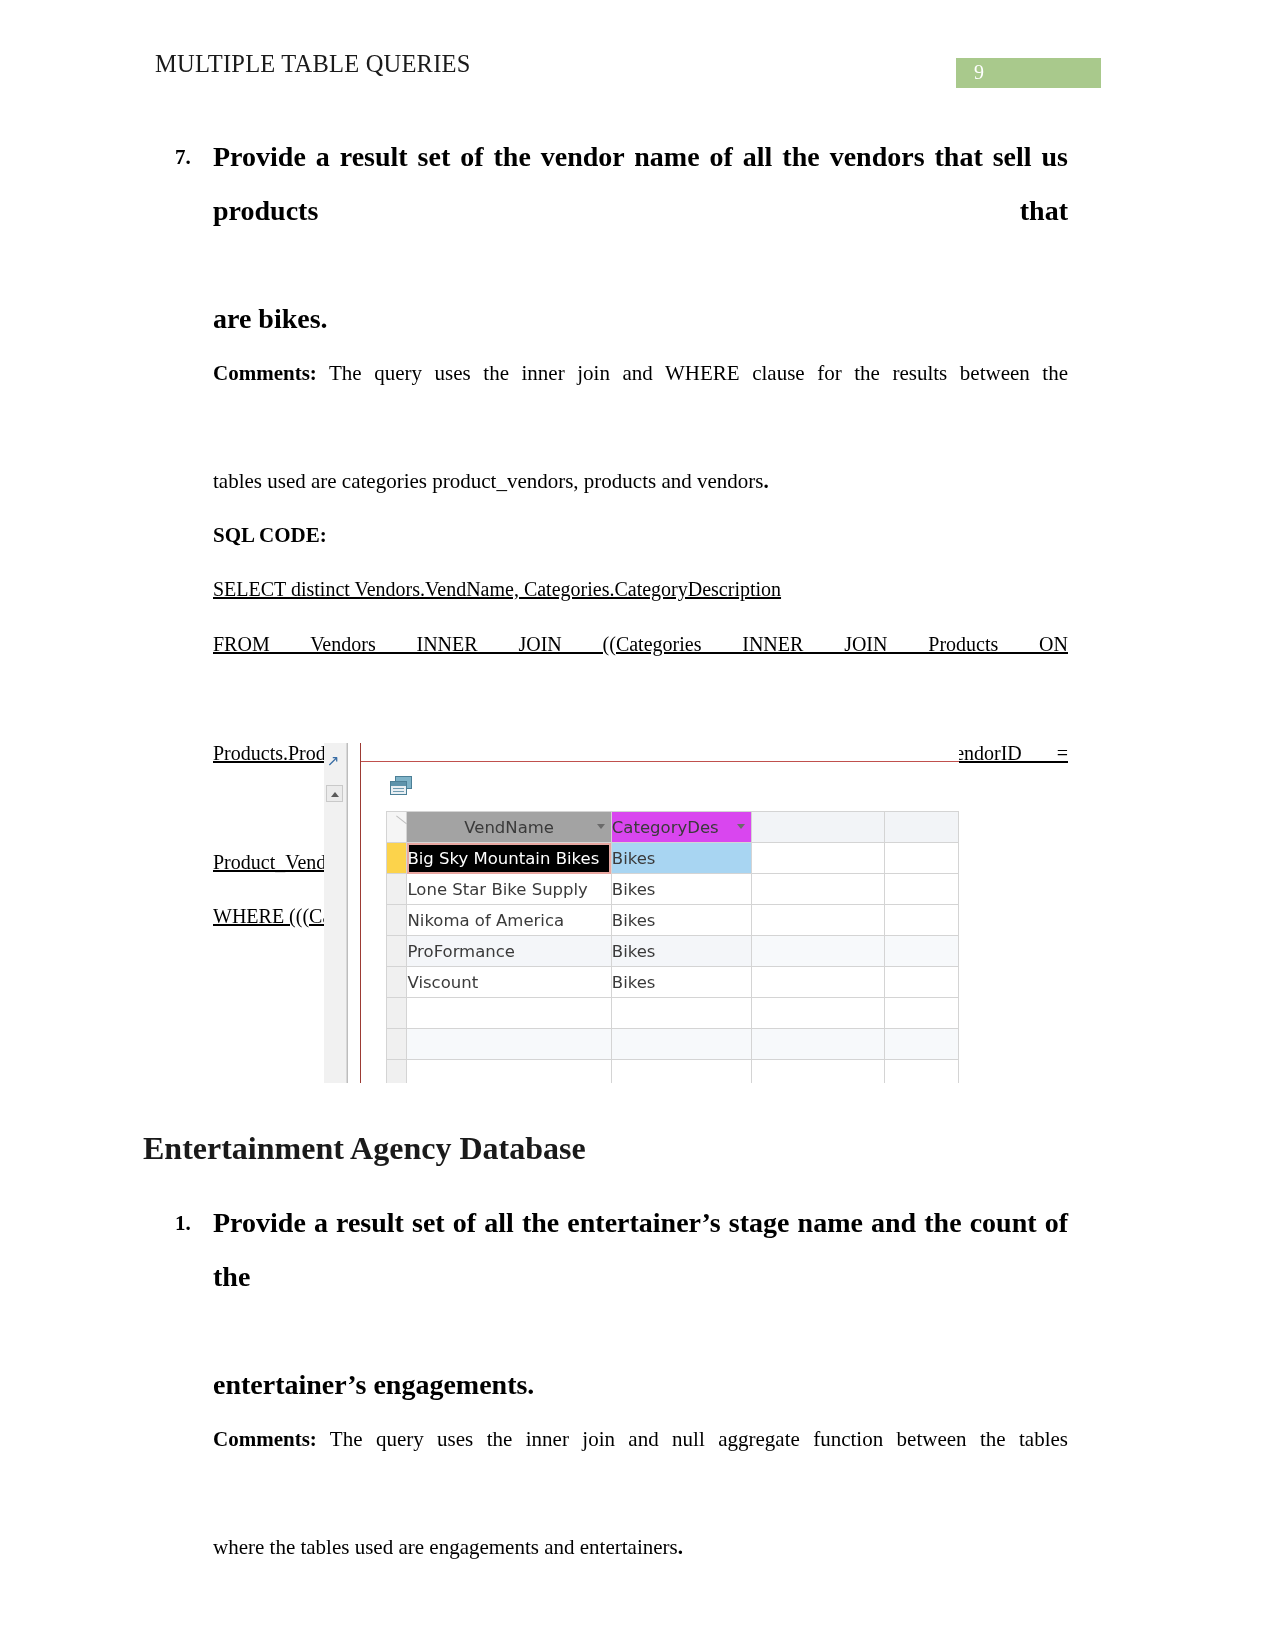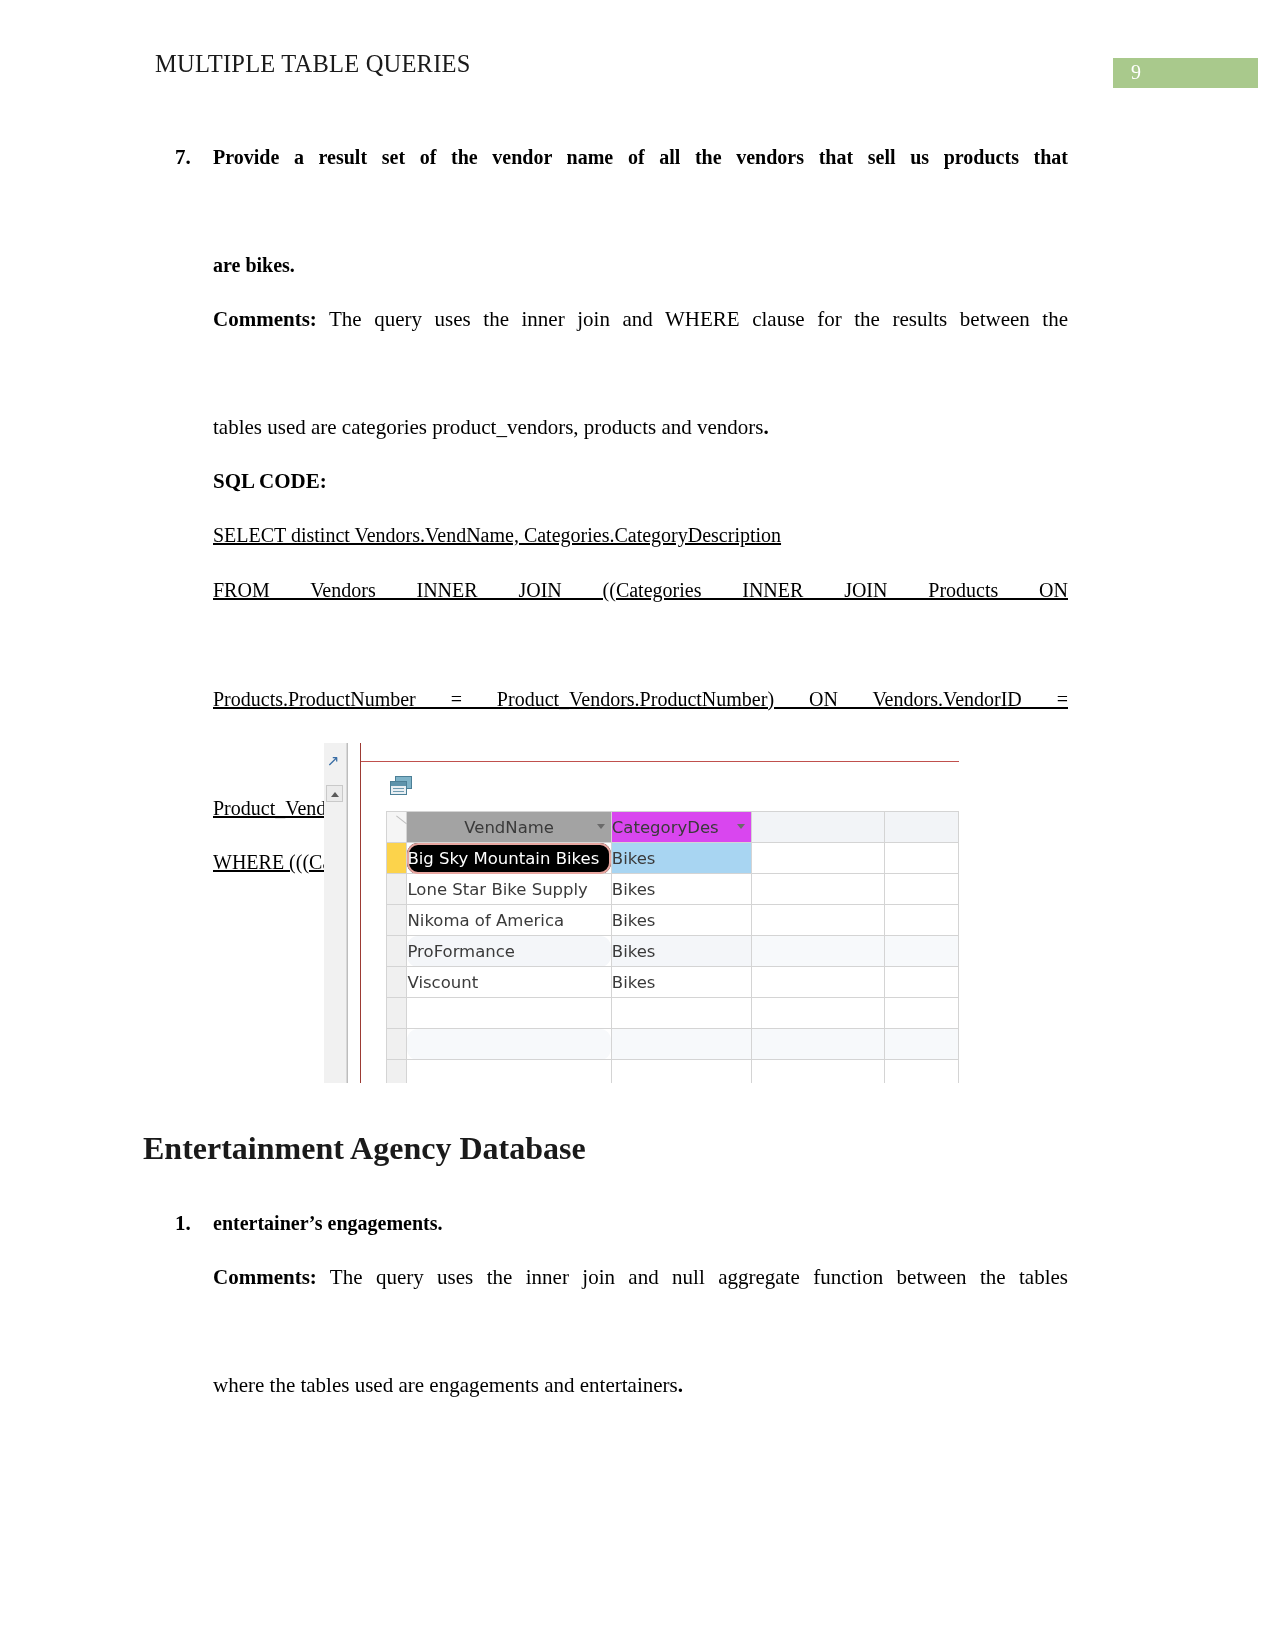"MULTIPLE TABLE QUERIES" .page-header { width: 1258px -> 1101px }
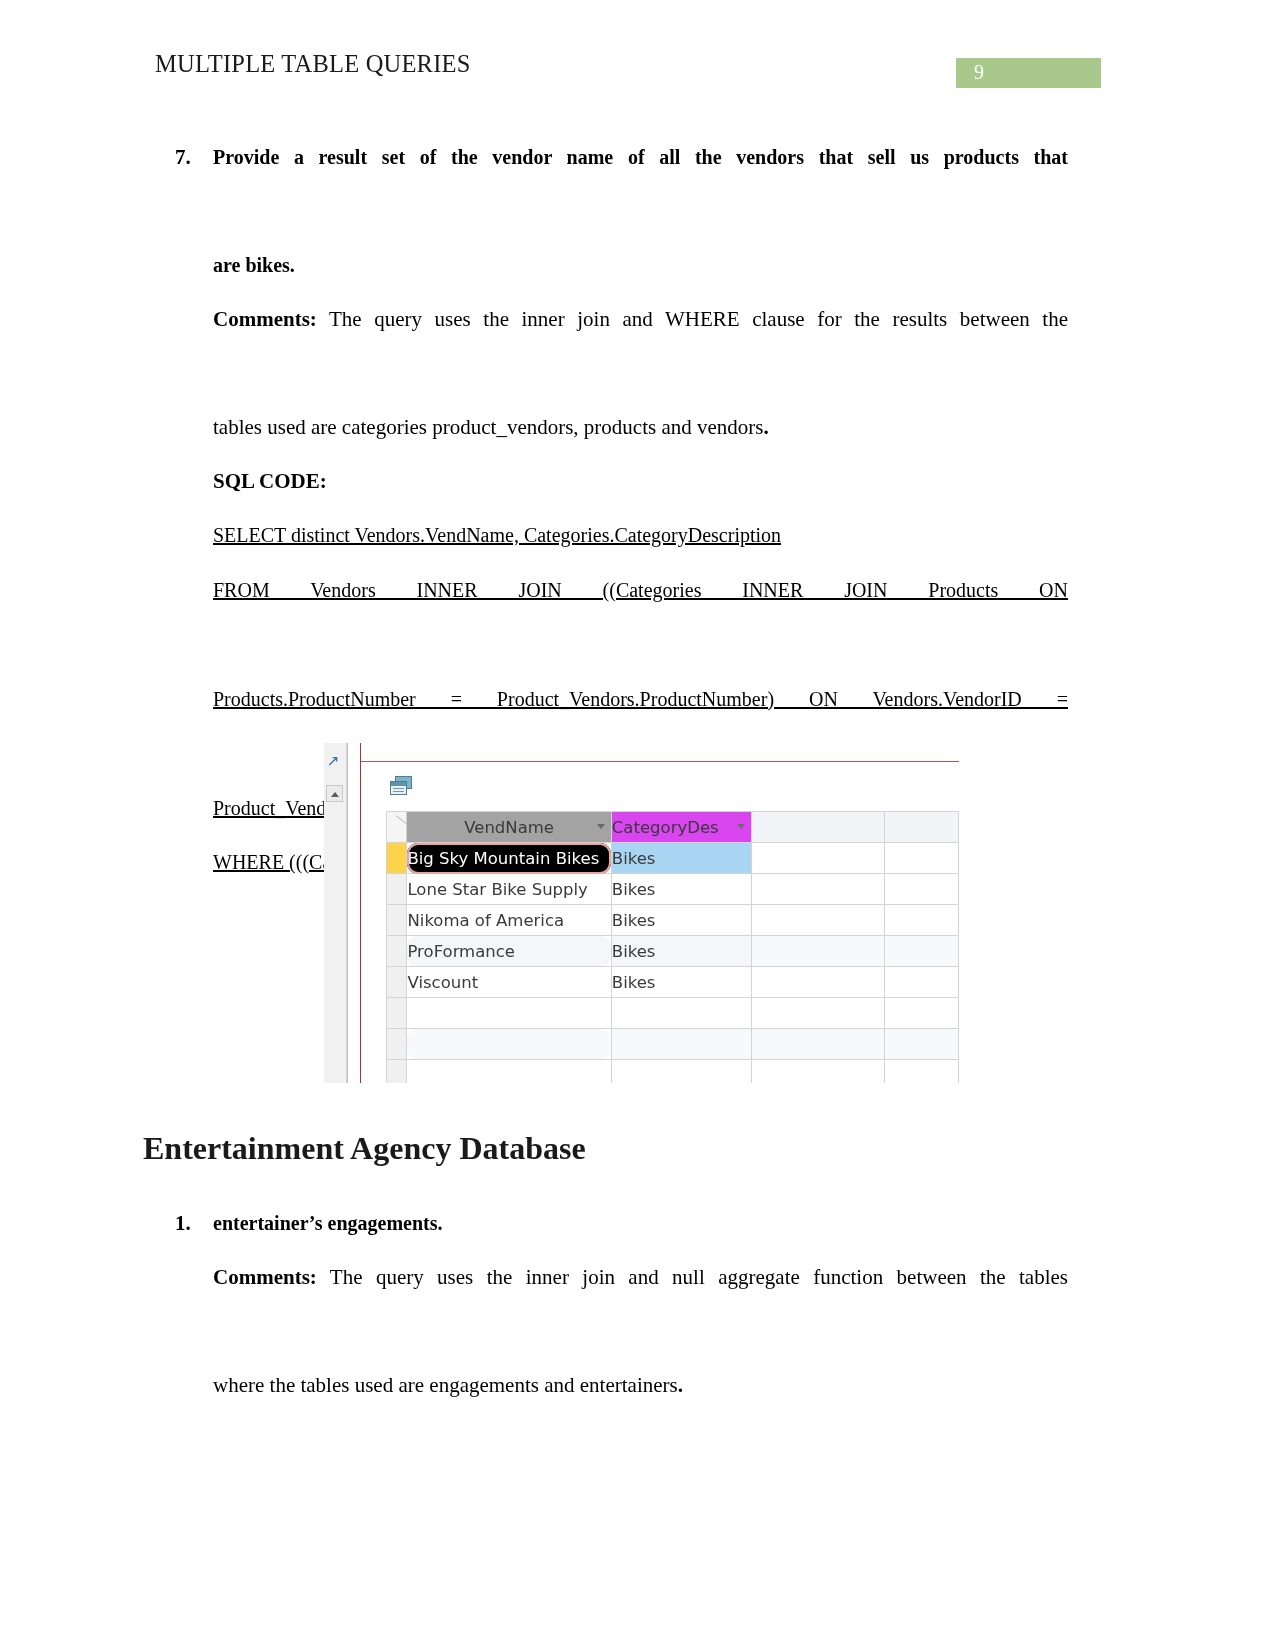"Provide a result set of" .q-text { font-size: 20px -> 28px }
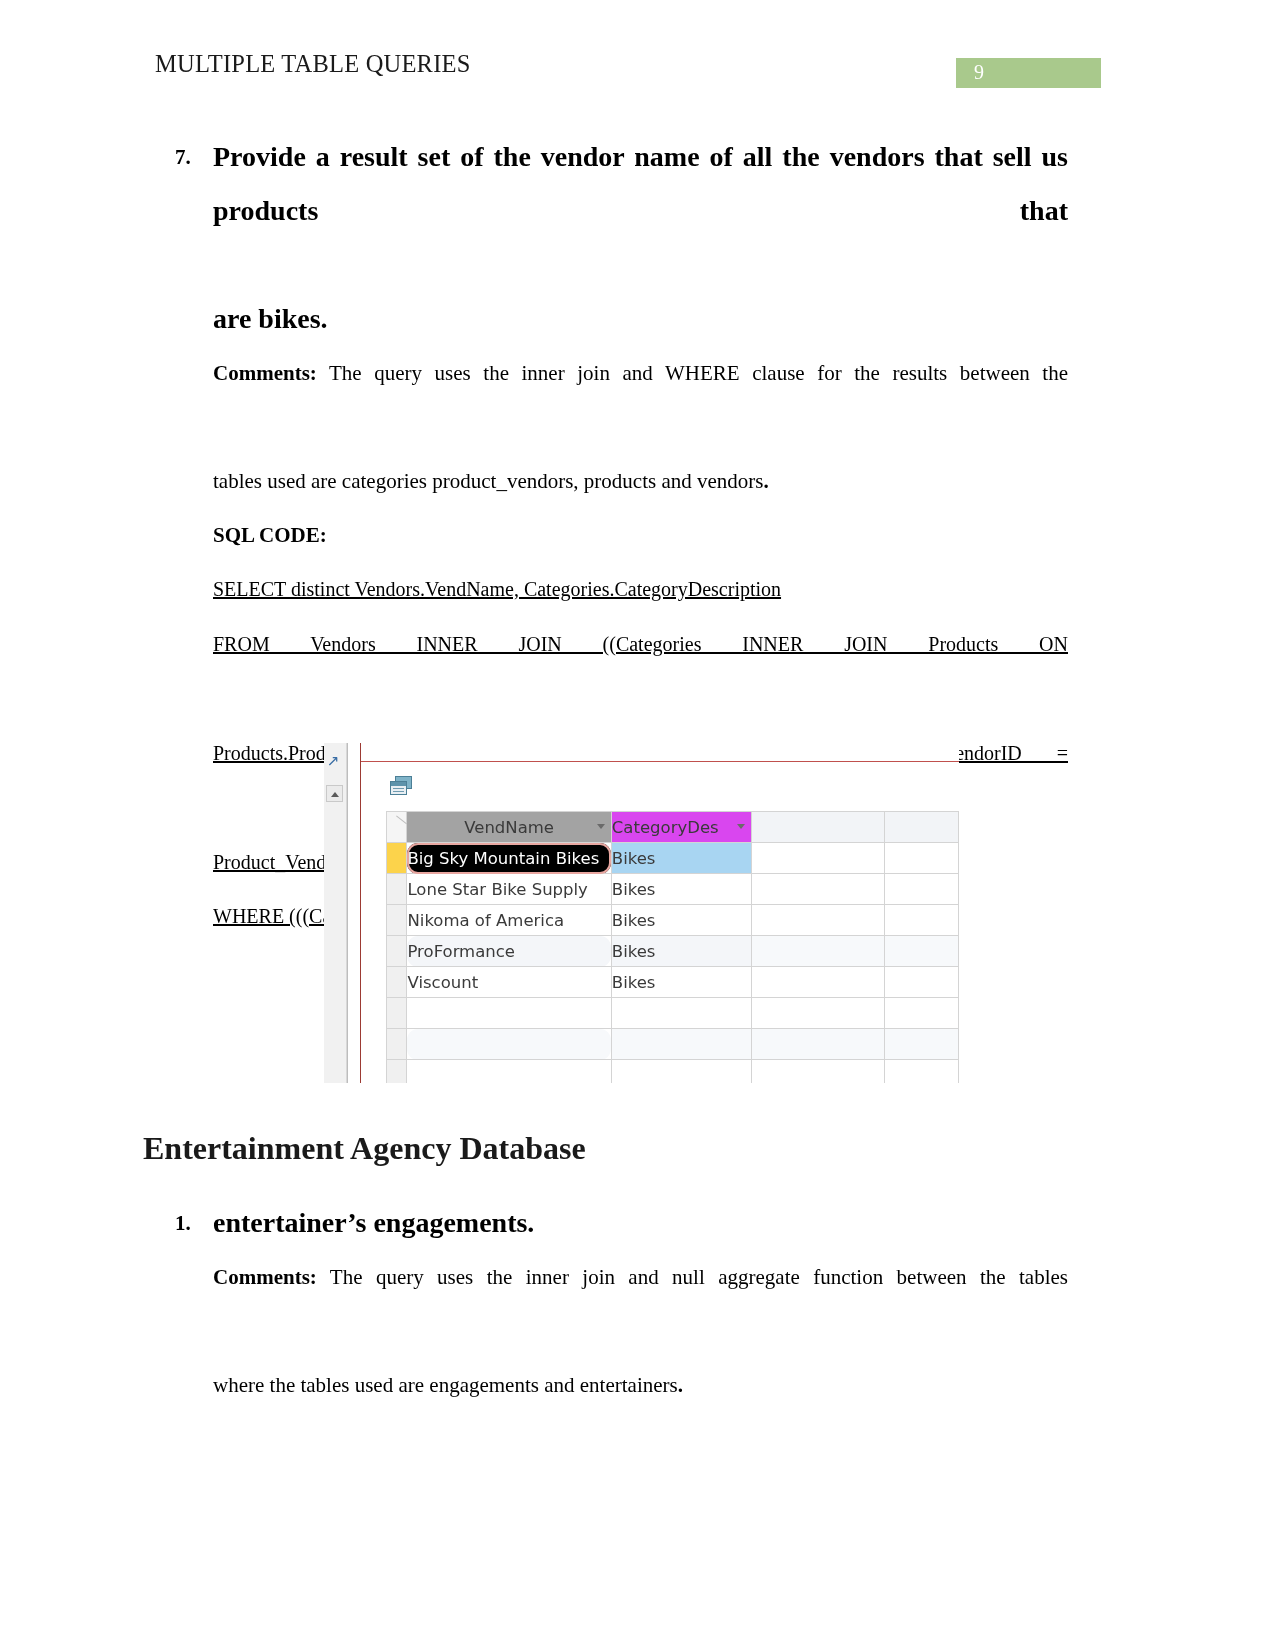"Big Sky Mountain Bikes" td.vend-cell { border-radius: 11px -> none }
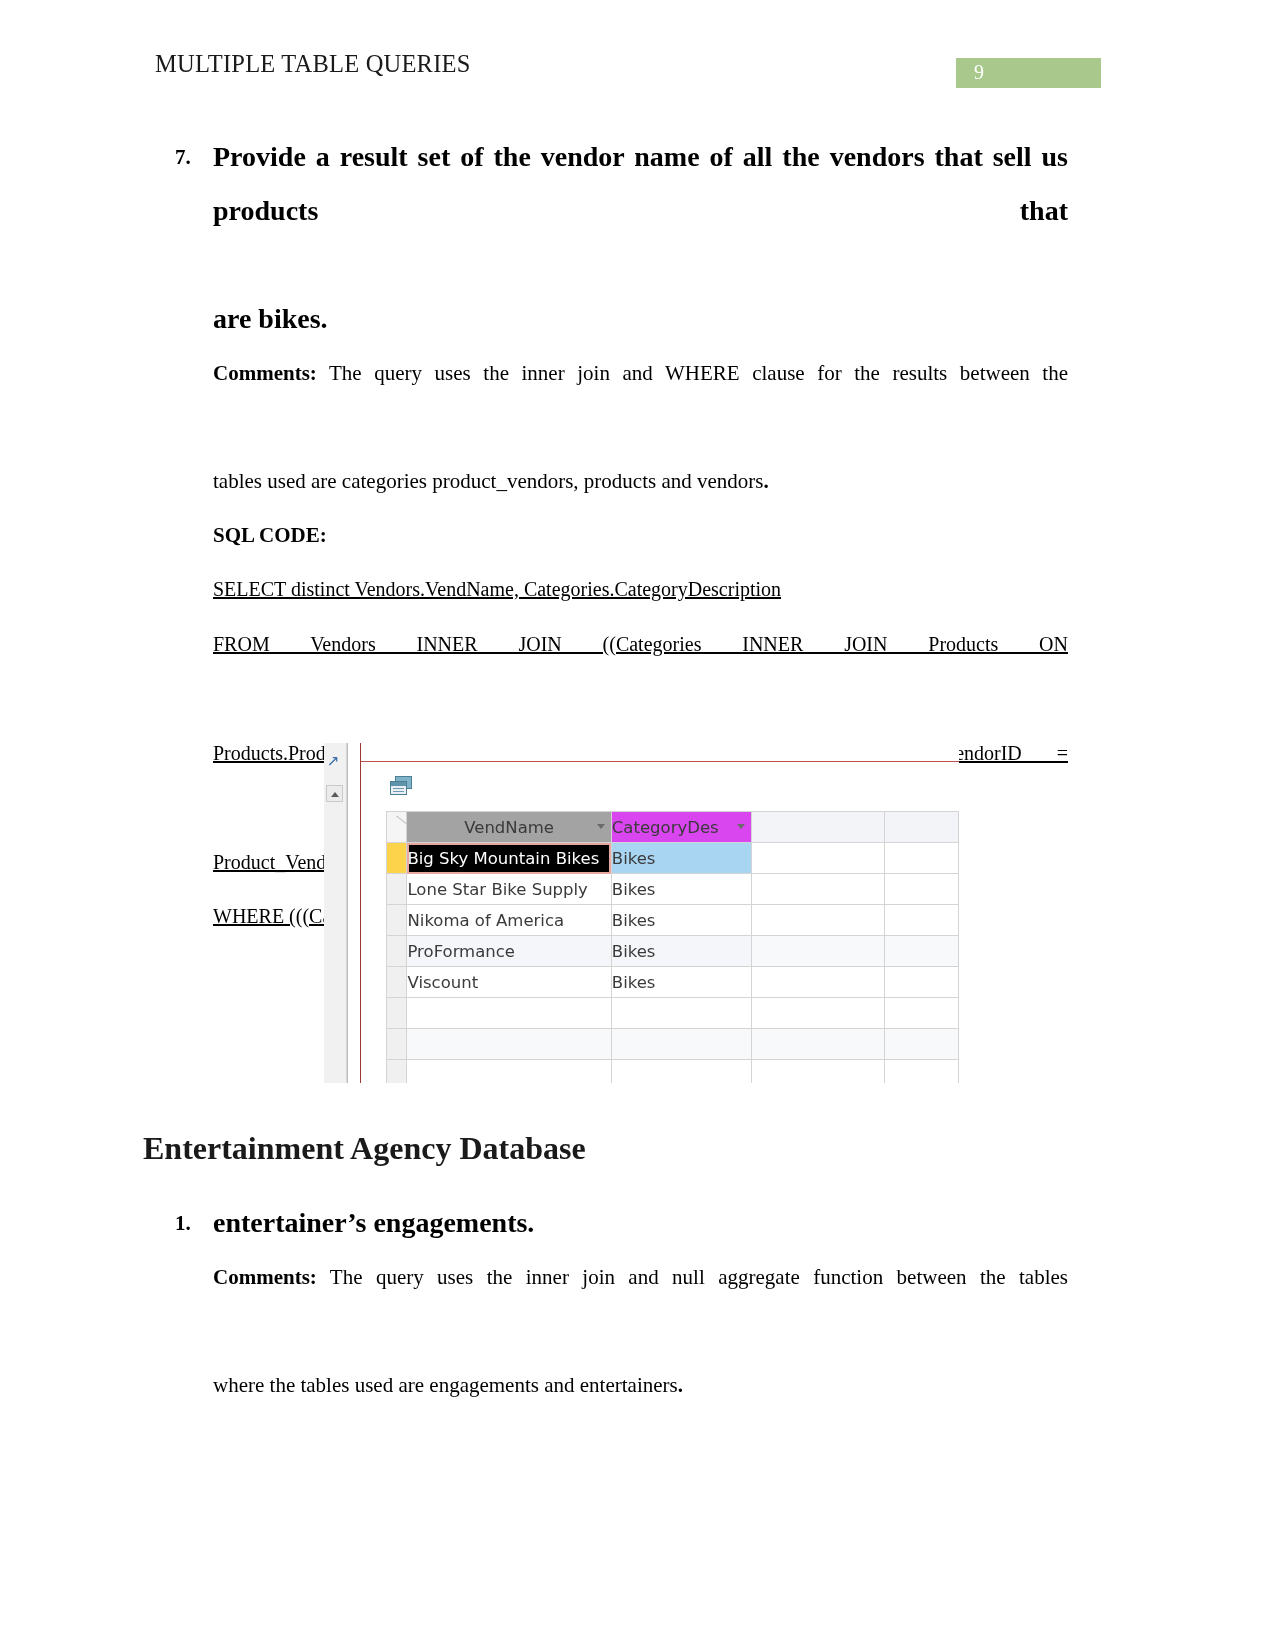"Provide a result set of all" p.q-text { html: none -> <p>Provide a result set of all the entertainer’s stage name and the count of the</p> }
